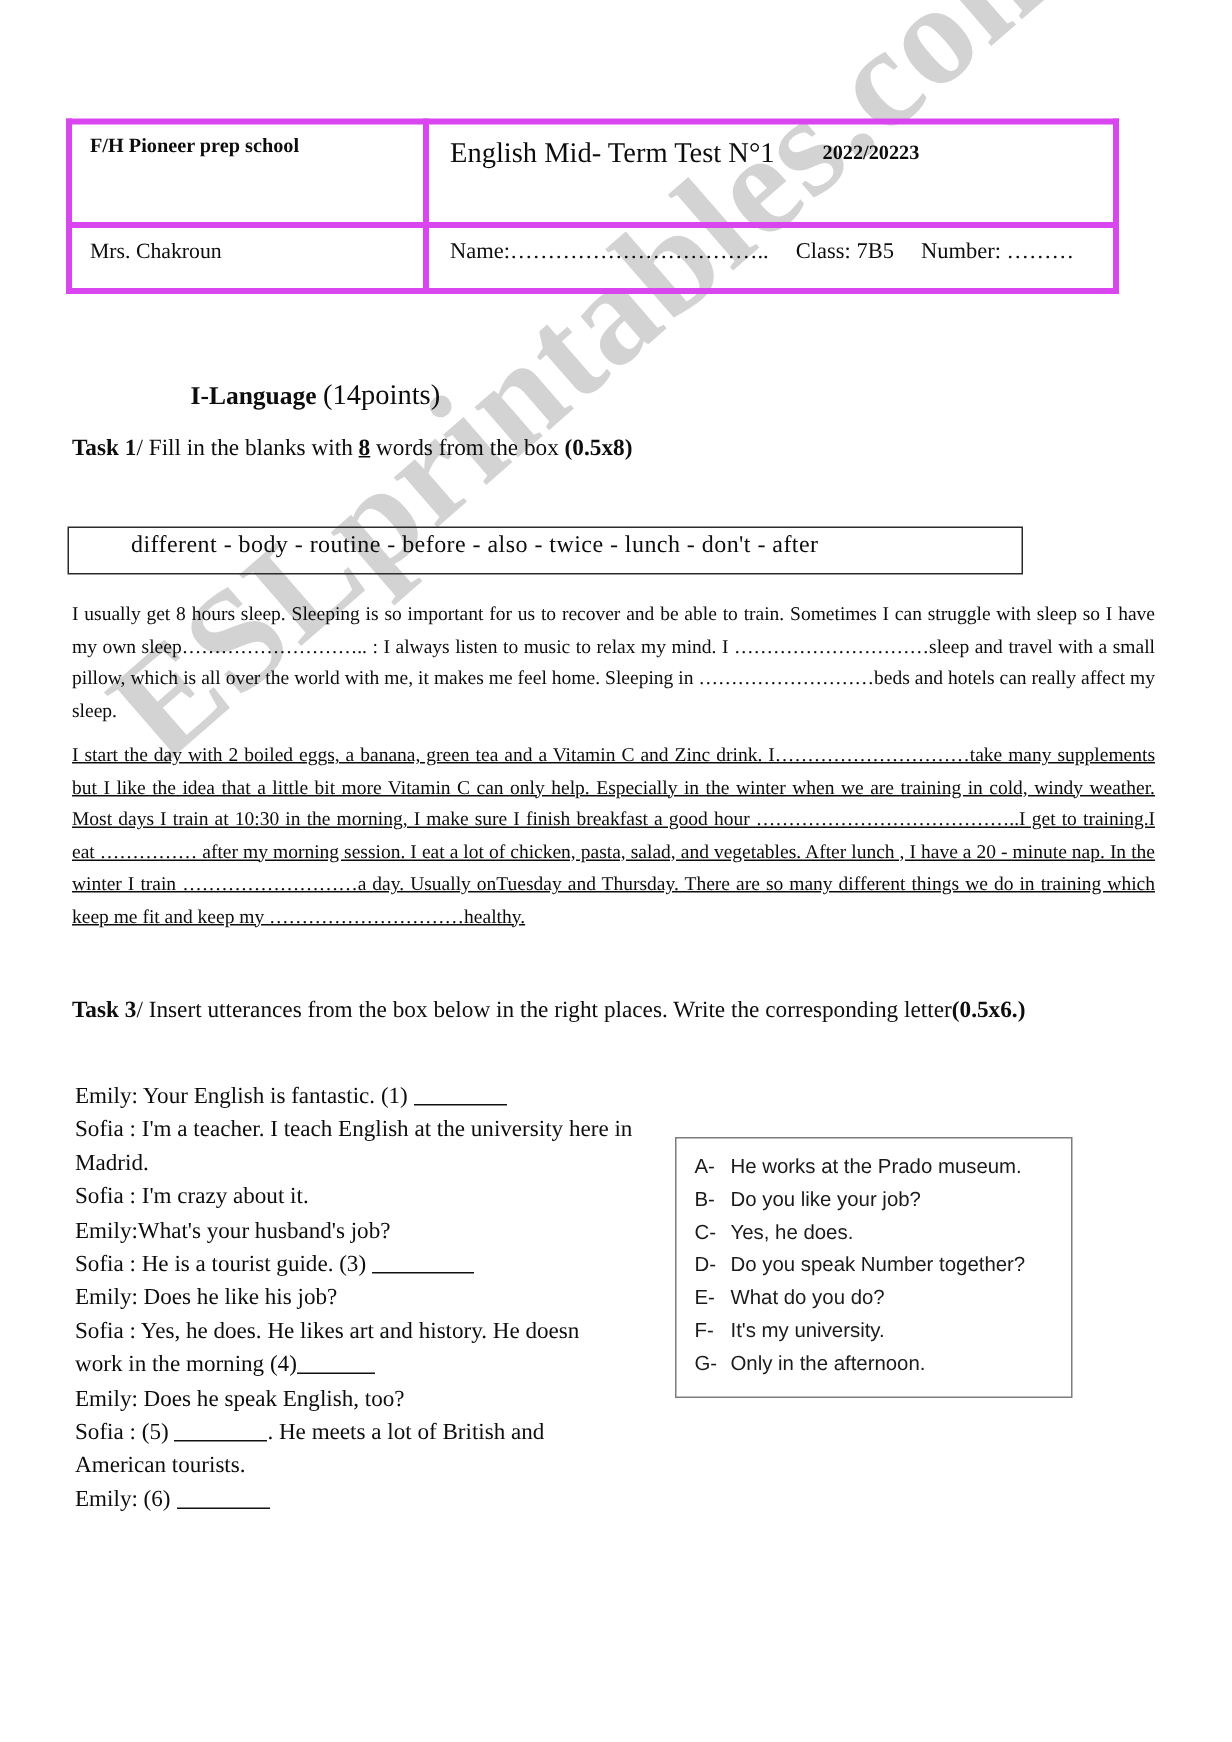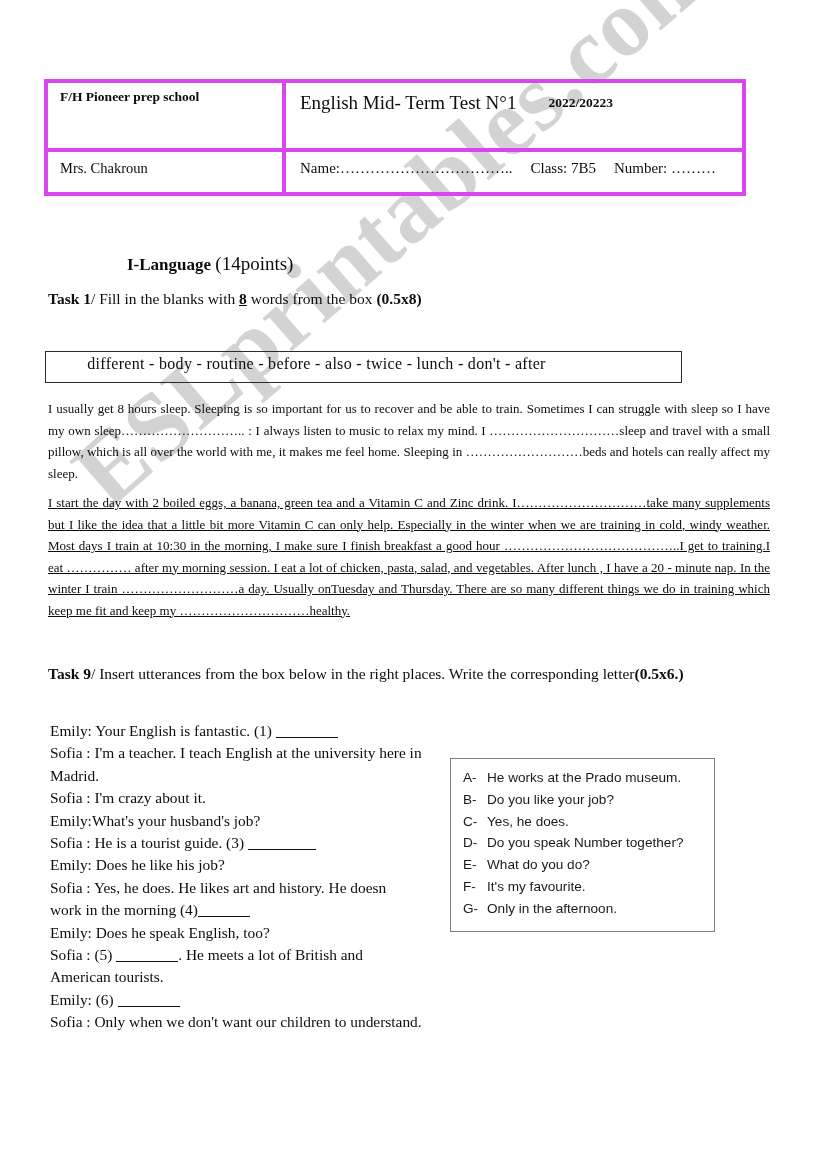"Task 9" span.tk { text: 9 -> 3 }
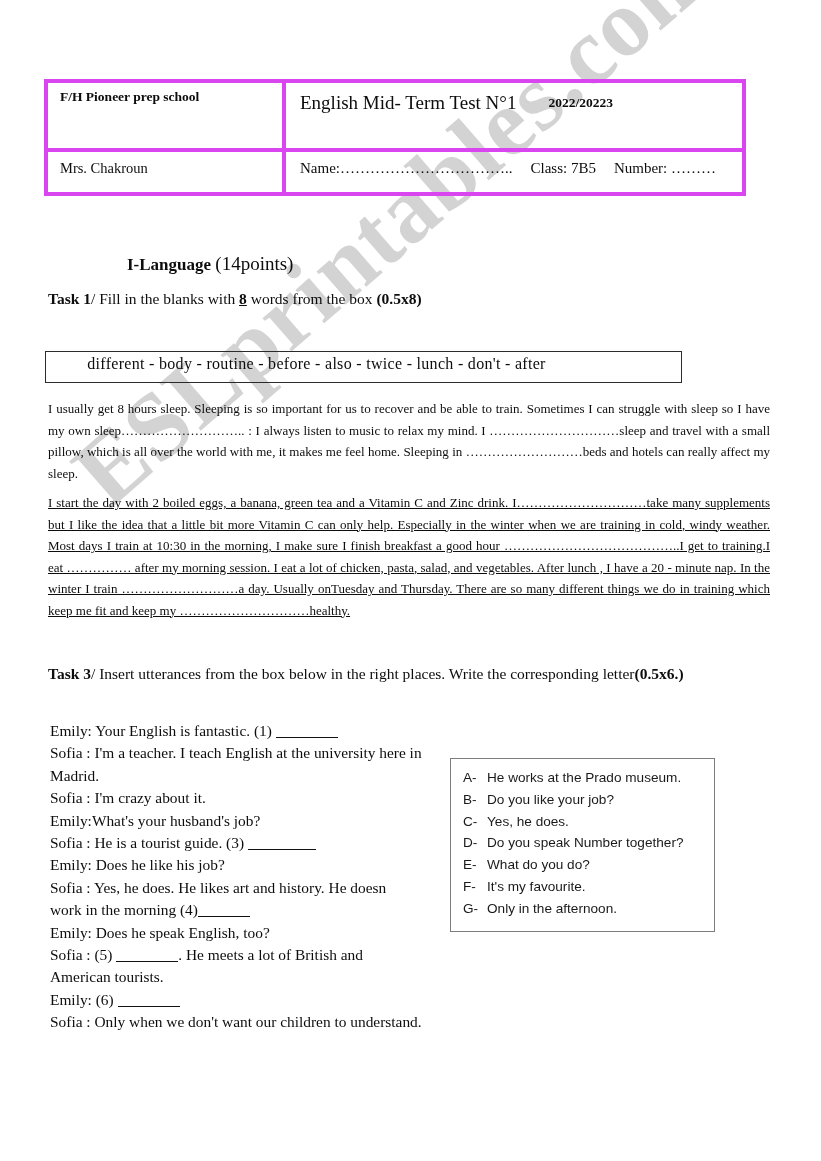"It's my favourite." span.opt-text { text: favourite -> university }
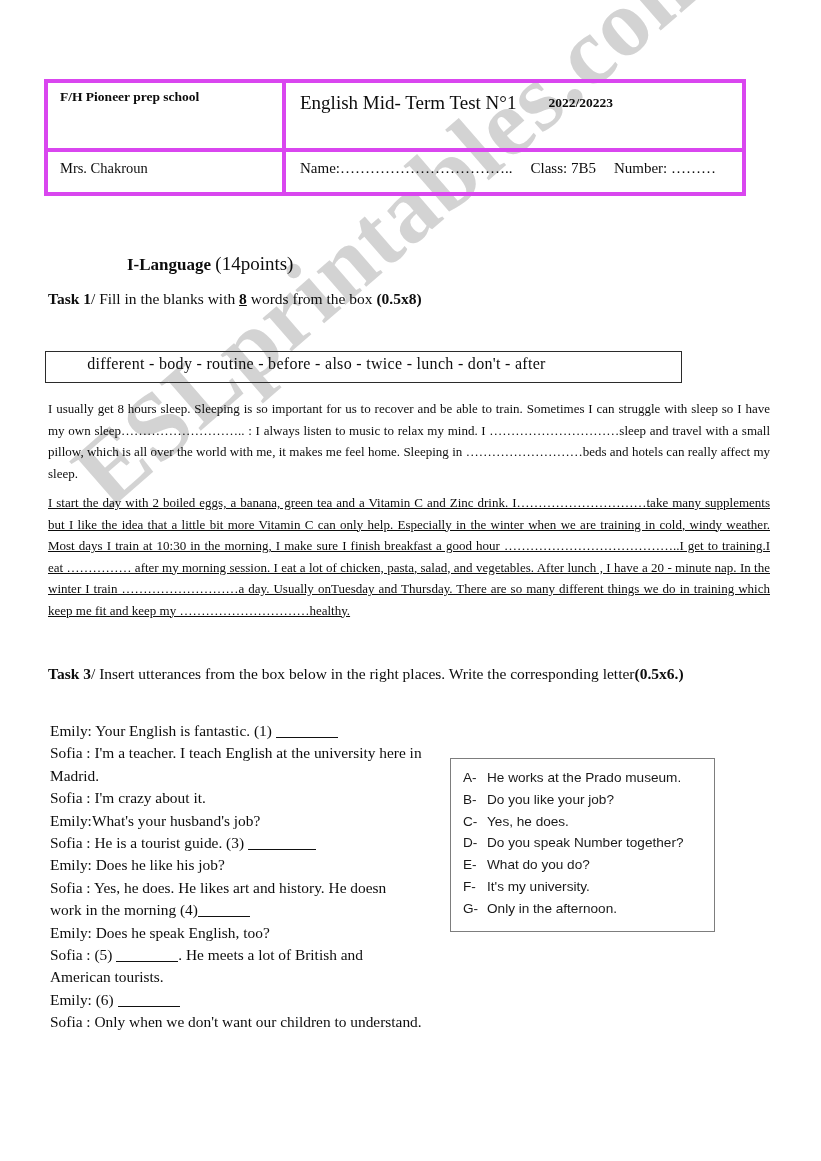"Sofia : Only when we" div.ln { html: <div><span>Sofia : Only when we don't want our children to understand.</span></div> -> none }
